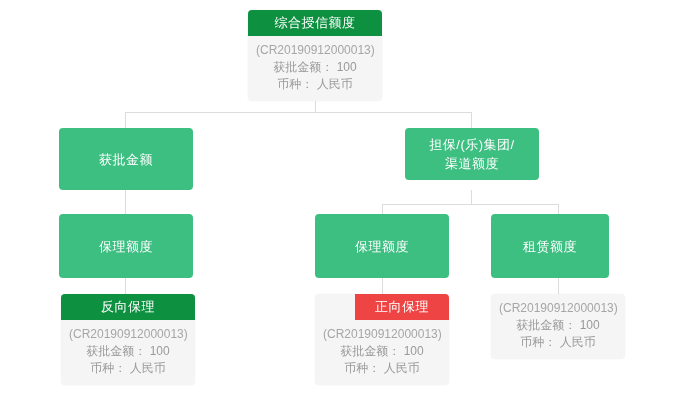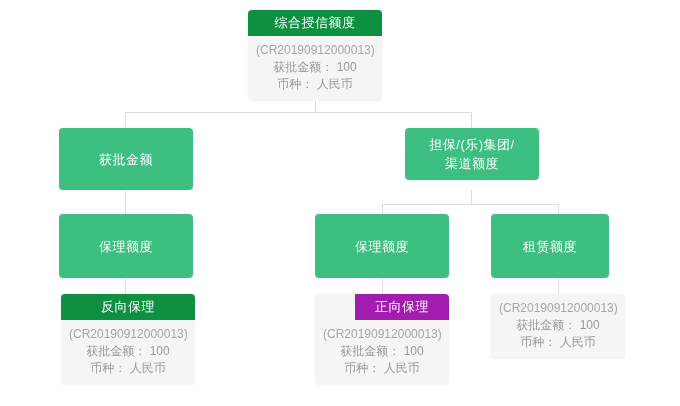"正向保理" .node.card .node-header.hdr-lightgreen { background: #a21caf -> #ef4444 }
